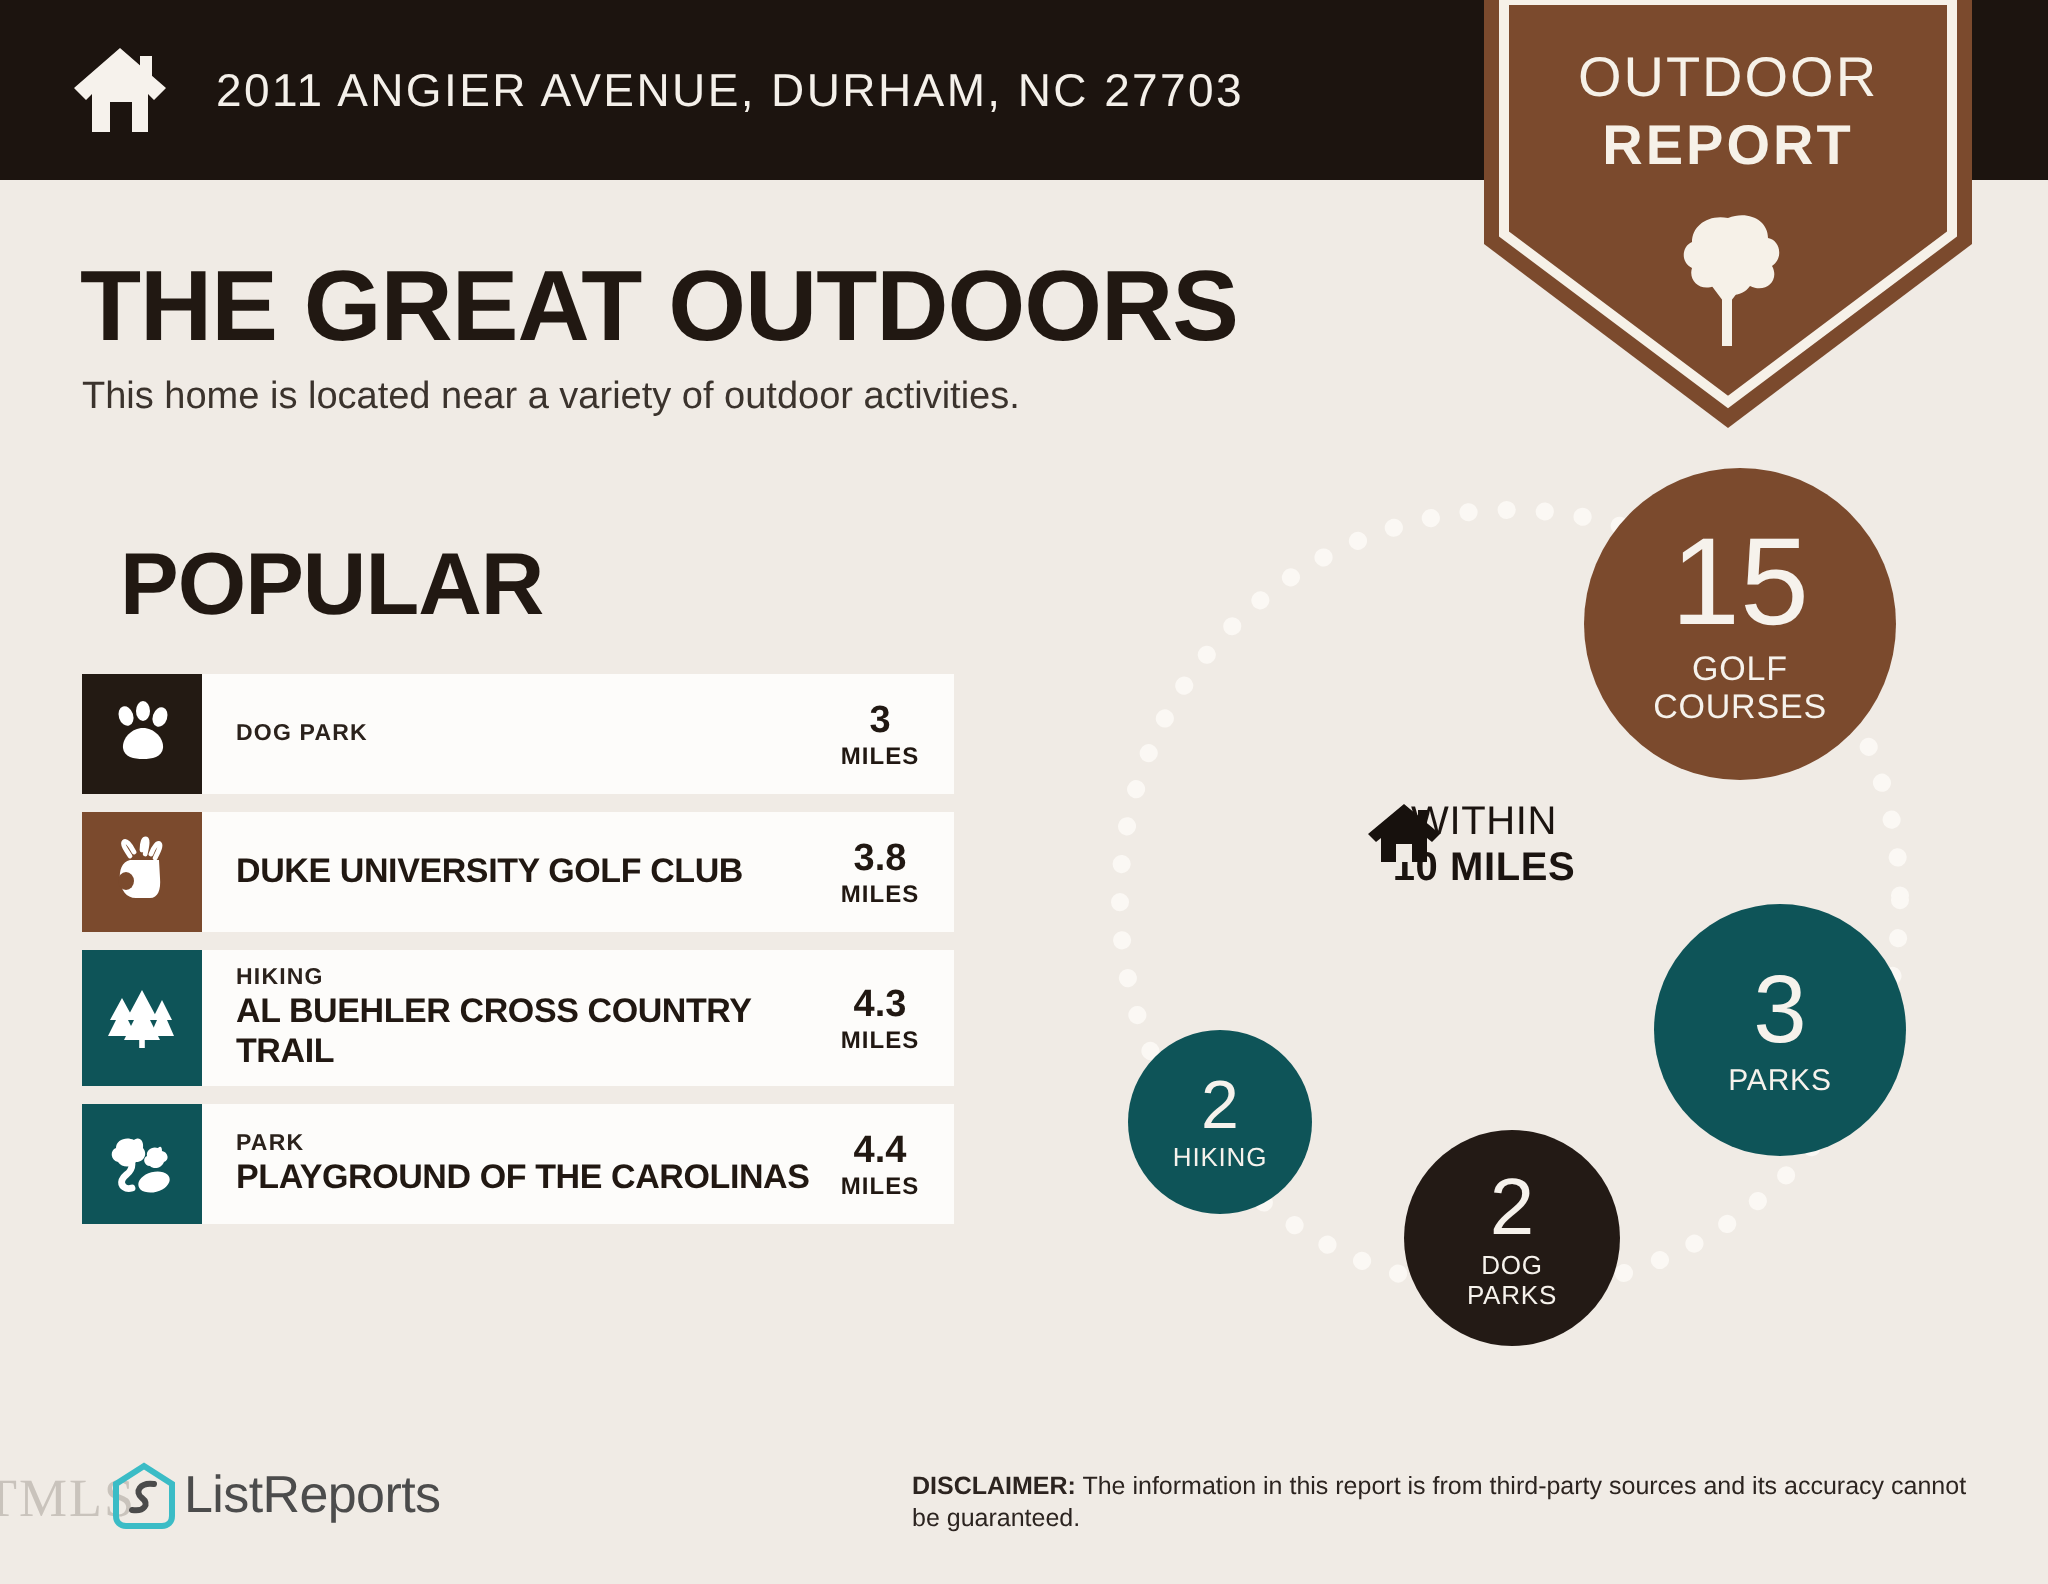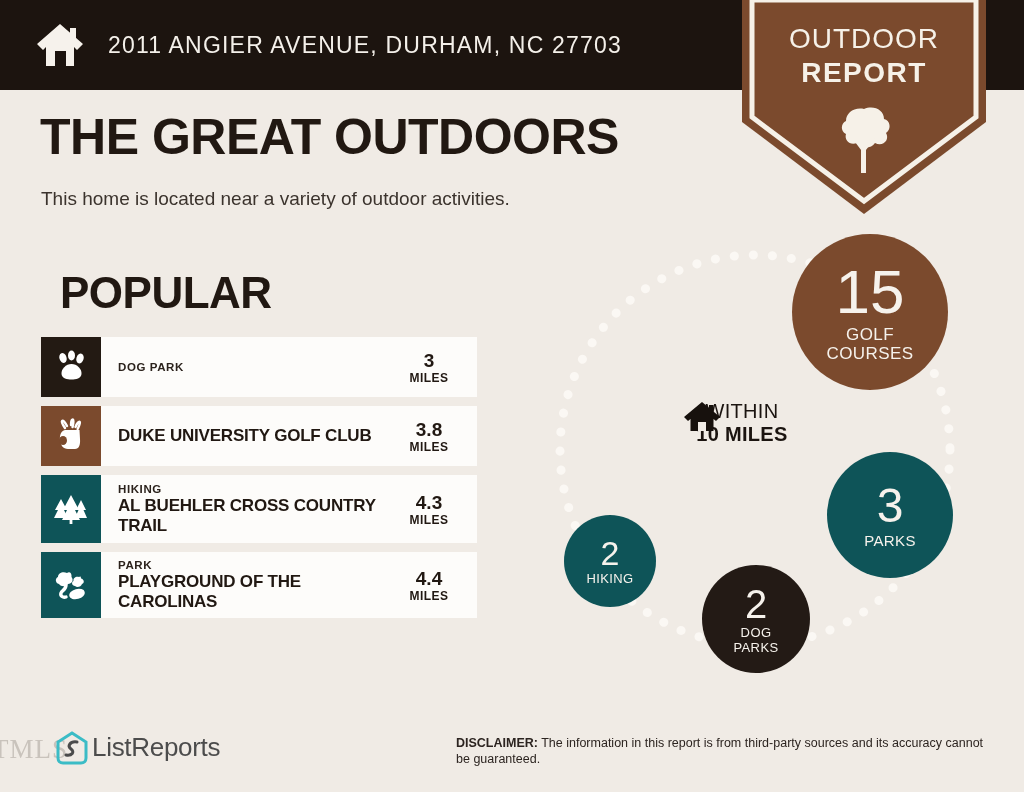"THE GREAT OUTDOORS" .title { top: 108px -> 124px }
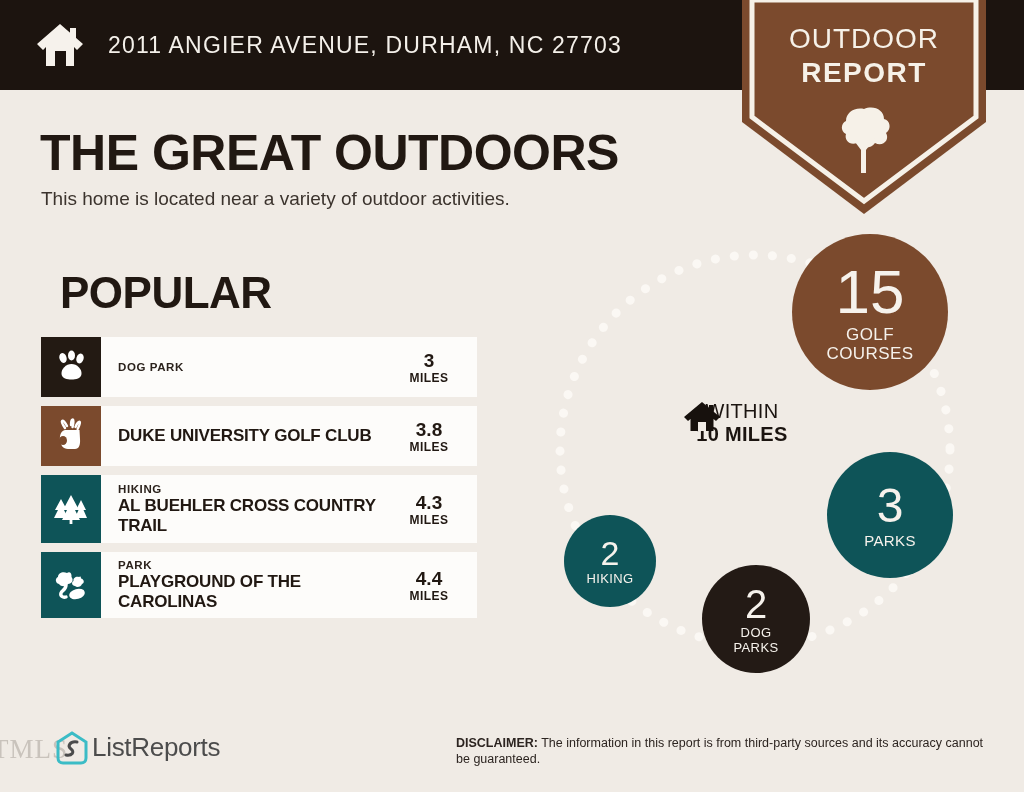"DOG PARK" .row-body { padding: 6px 14px 6px 17px -> 6px 3px 6px 17px }
